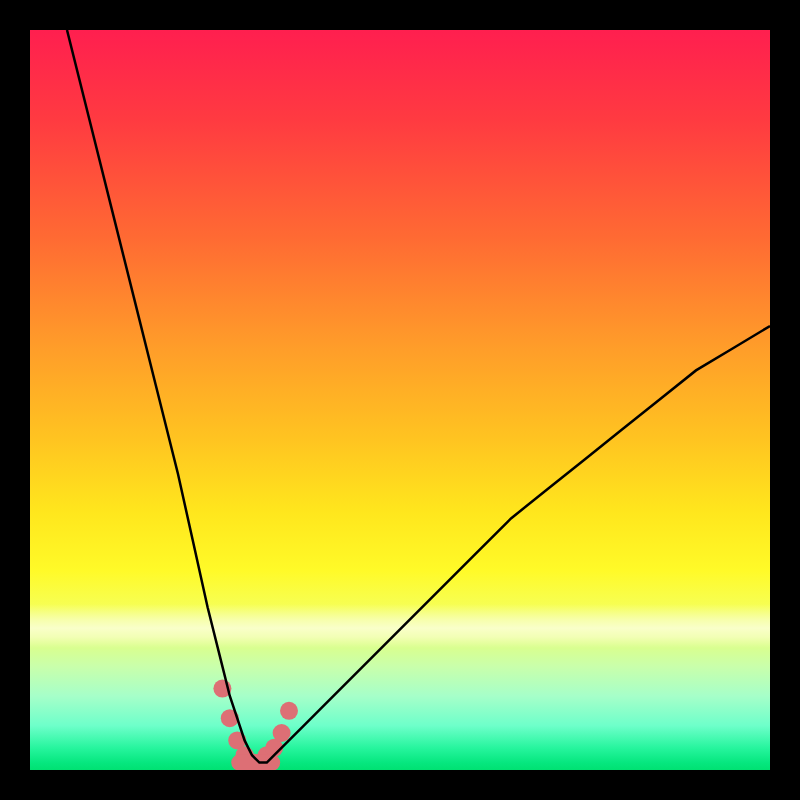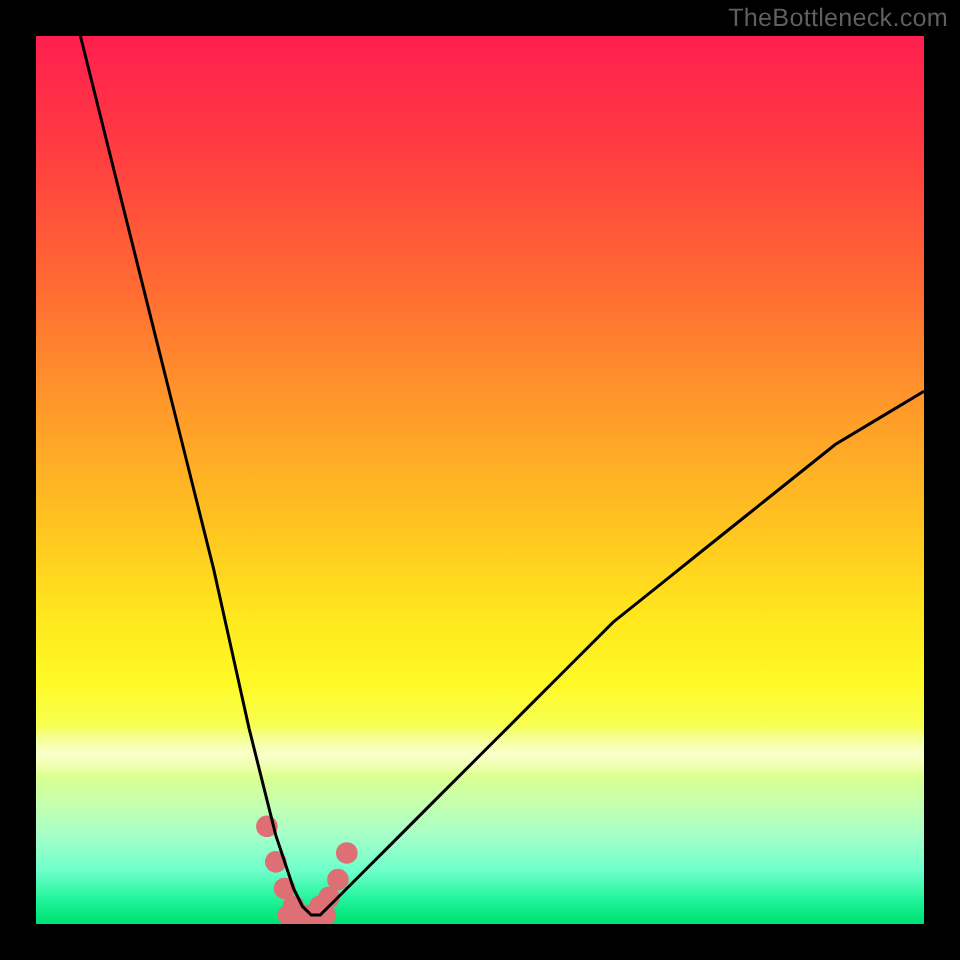"TheBottleneck.com" div.watermark { html: <div>TheBottleneck.com</div> -> none }
